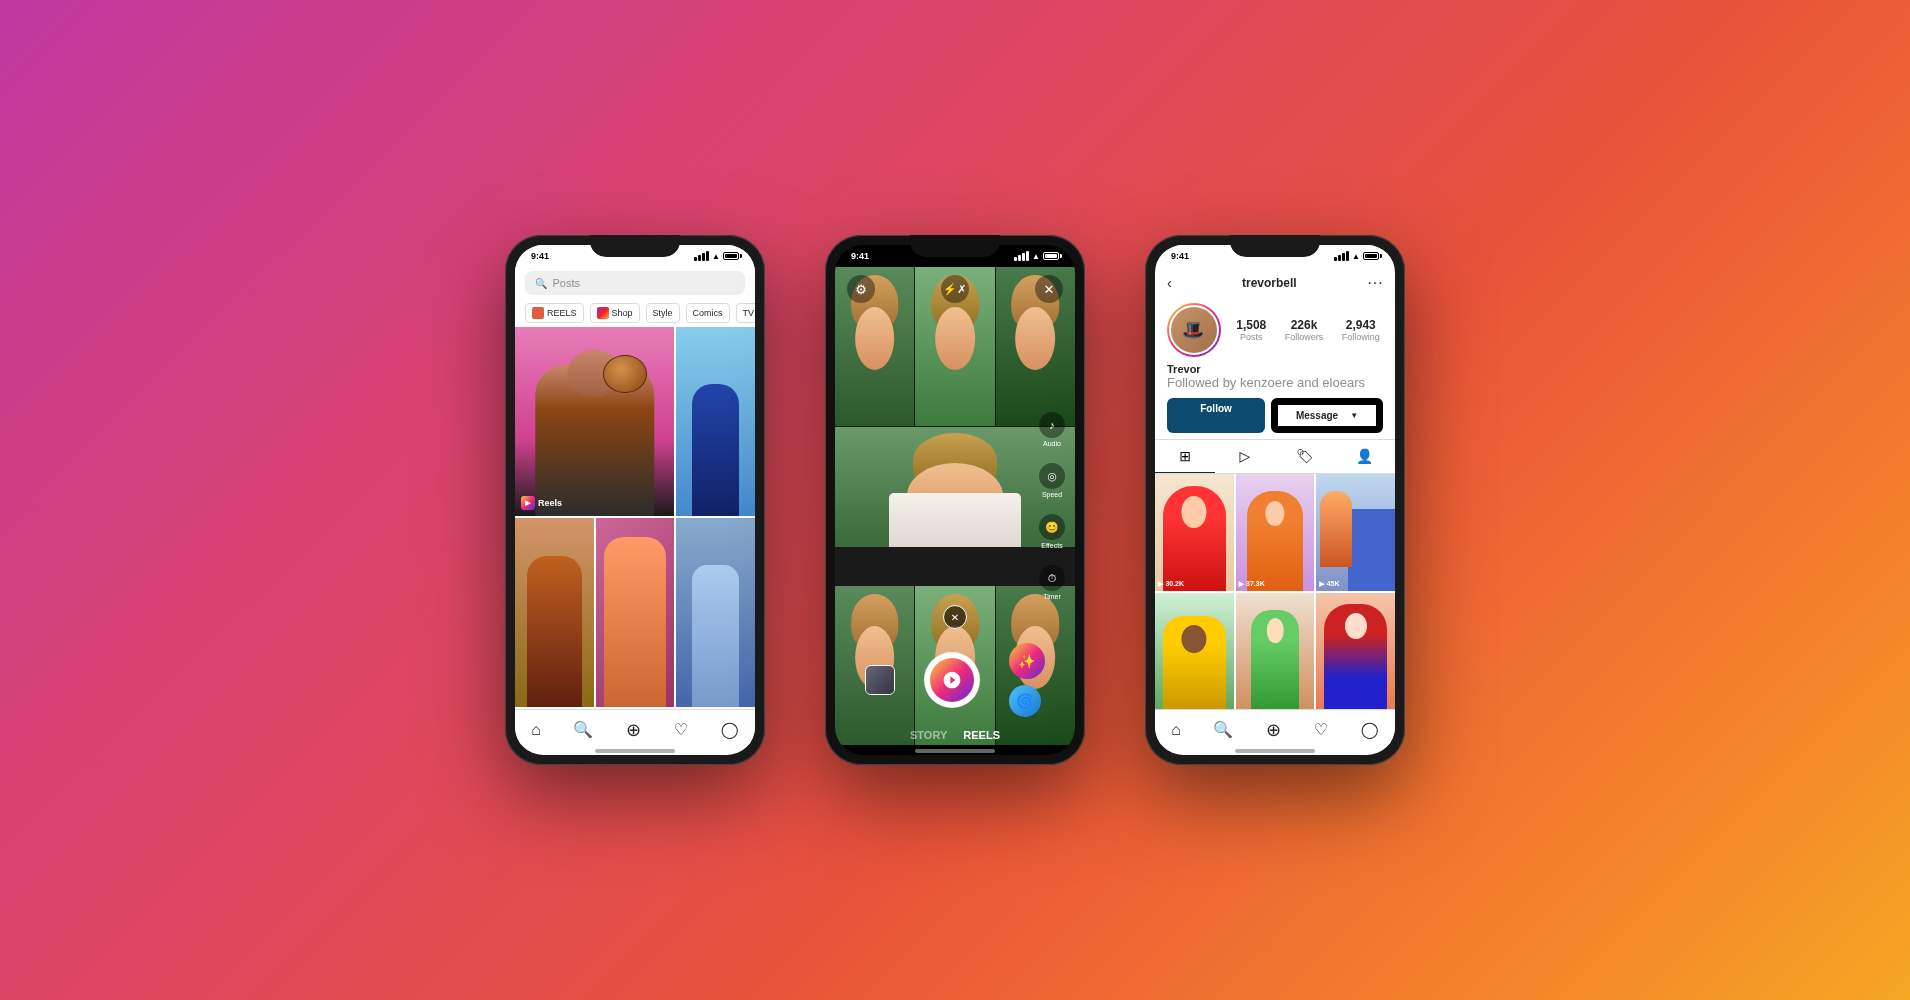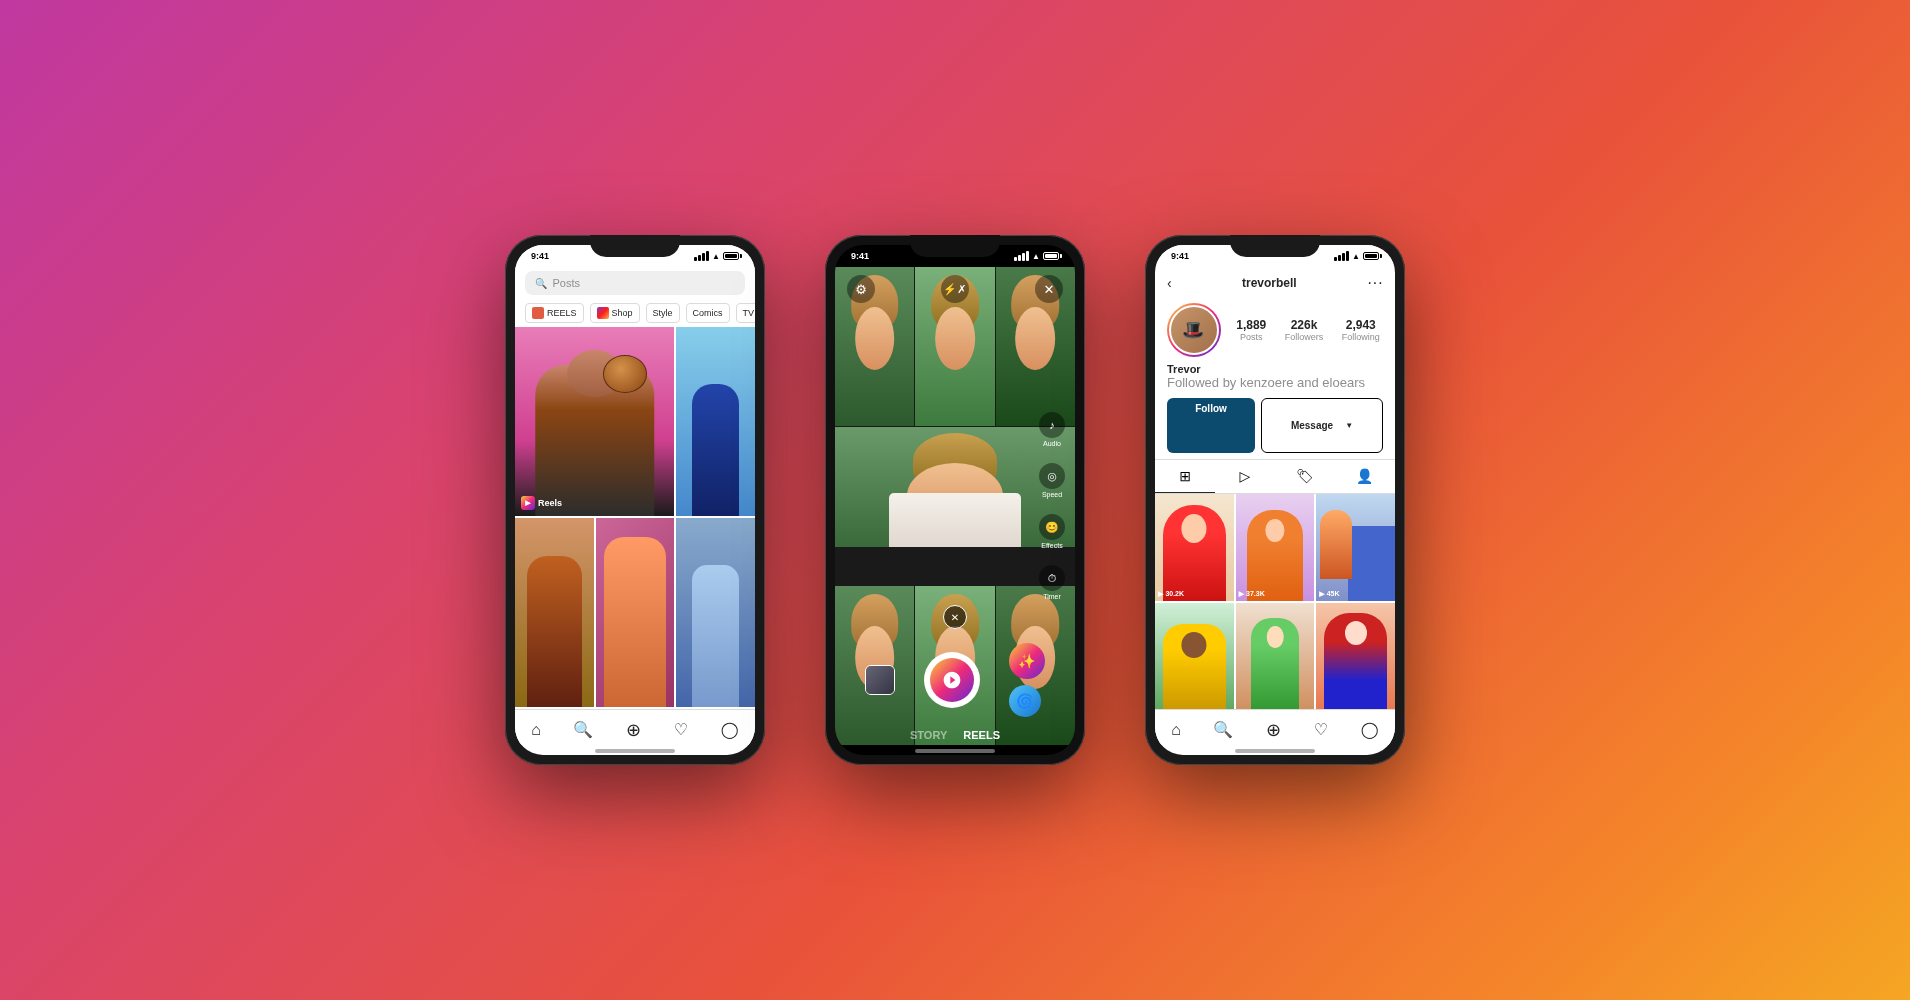"1,889" span.stat-number { text: 1,889 -> 1,508 }
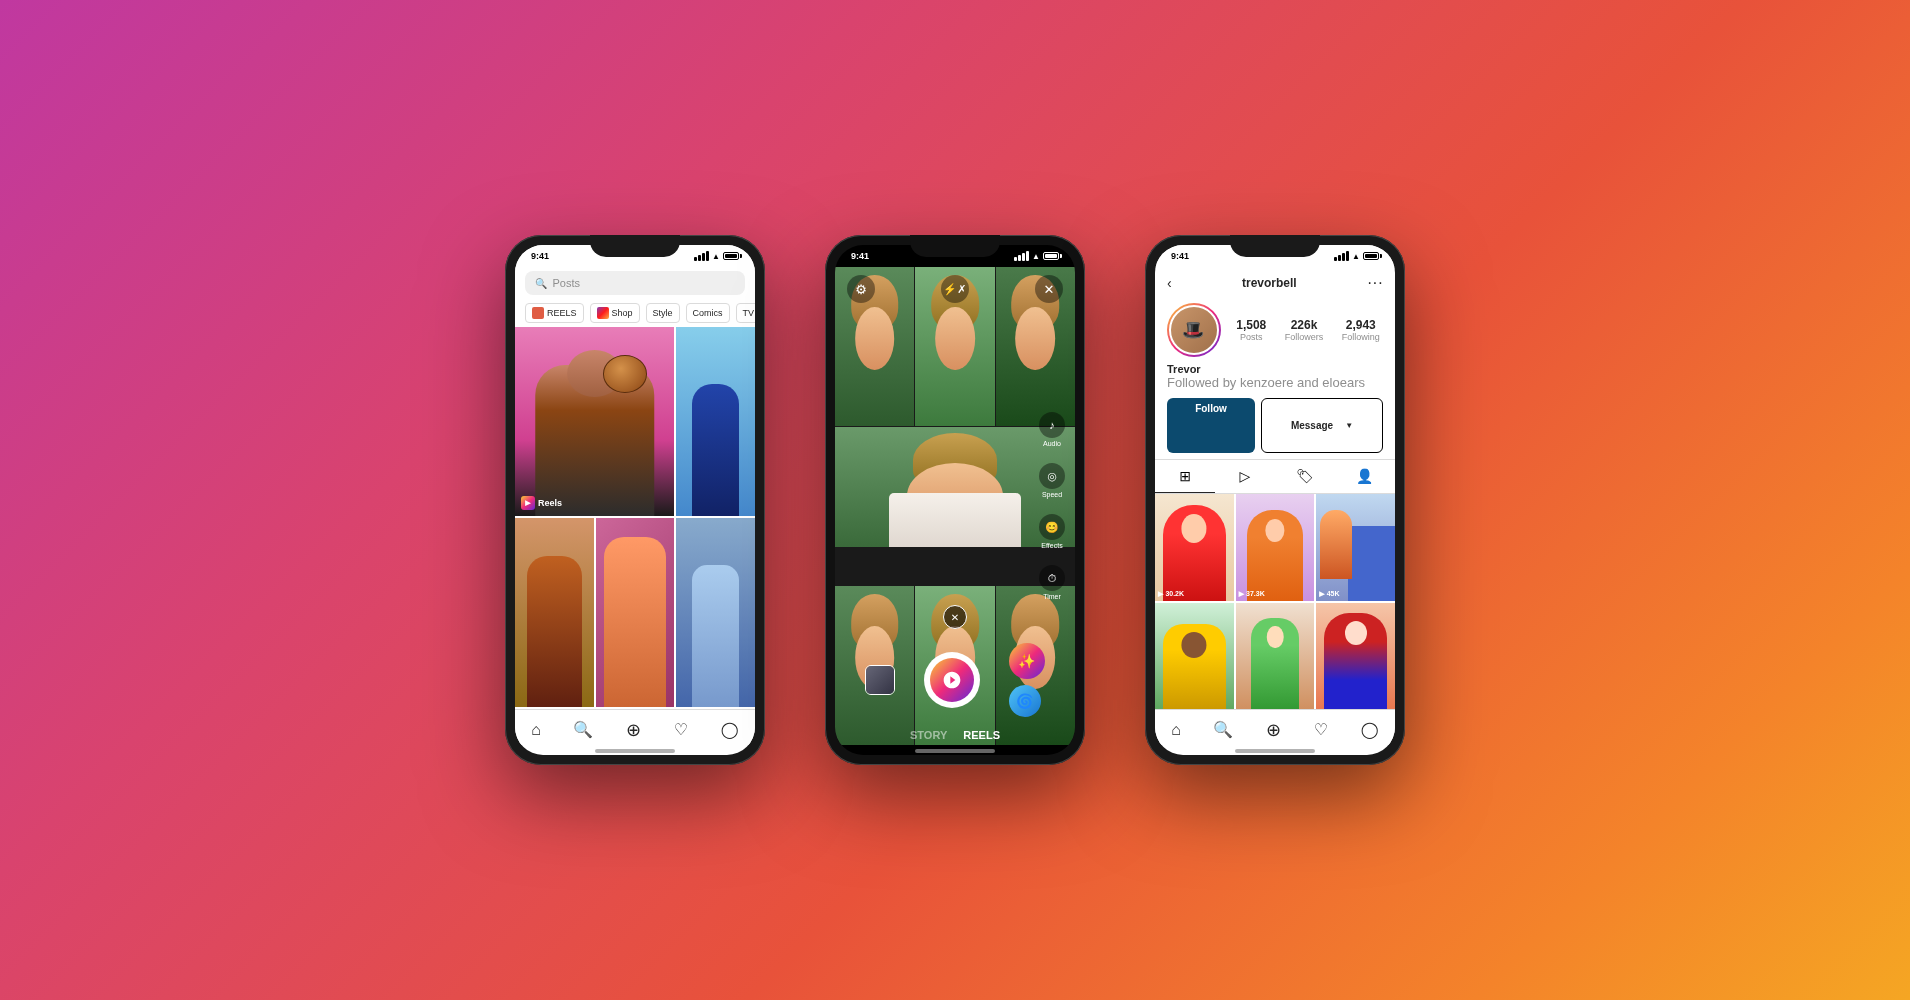"Message" .message-btn { border: 1px solid #000000 -> 7px solid #000000; padding: 21px -> 5px }
